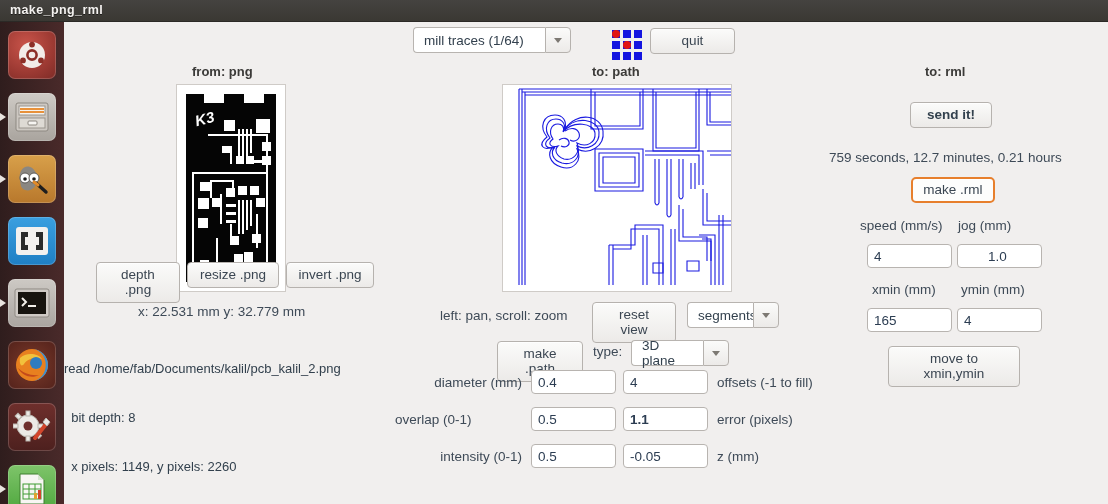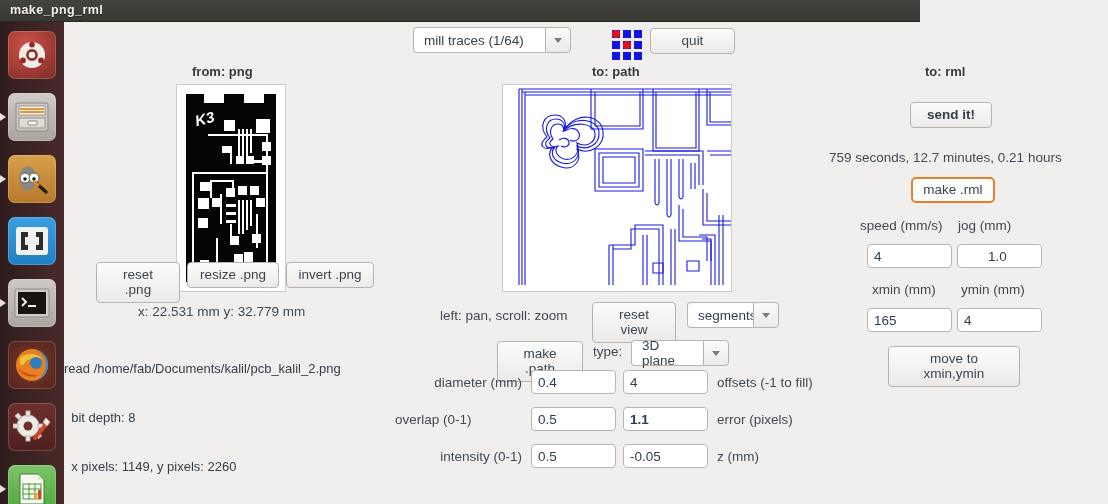"make_png_rml" .titlebar { width: 920px -> 1108px }
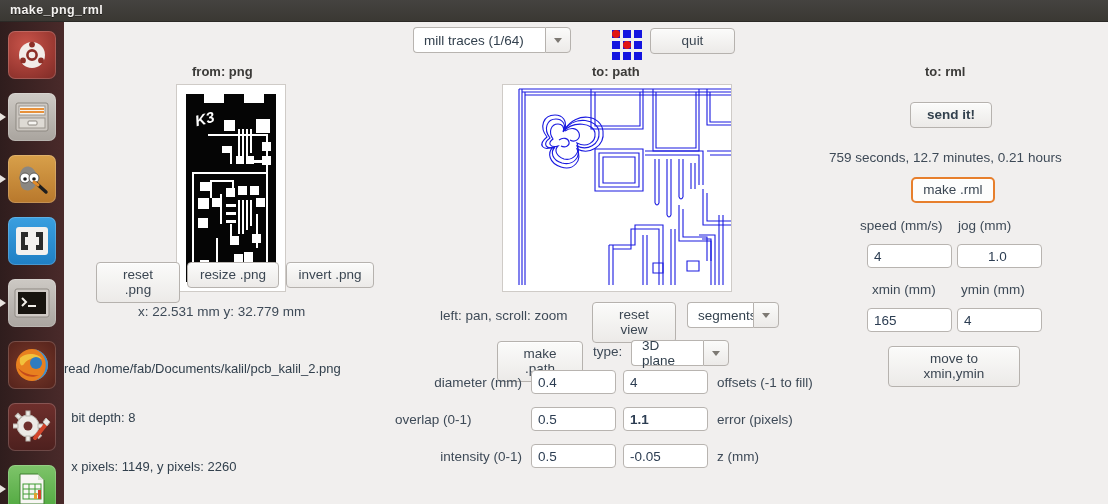"reset .png" button.btn { text: reset -> depth }
